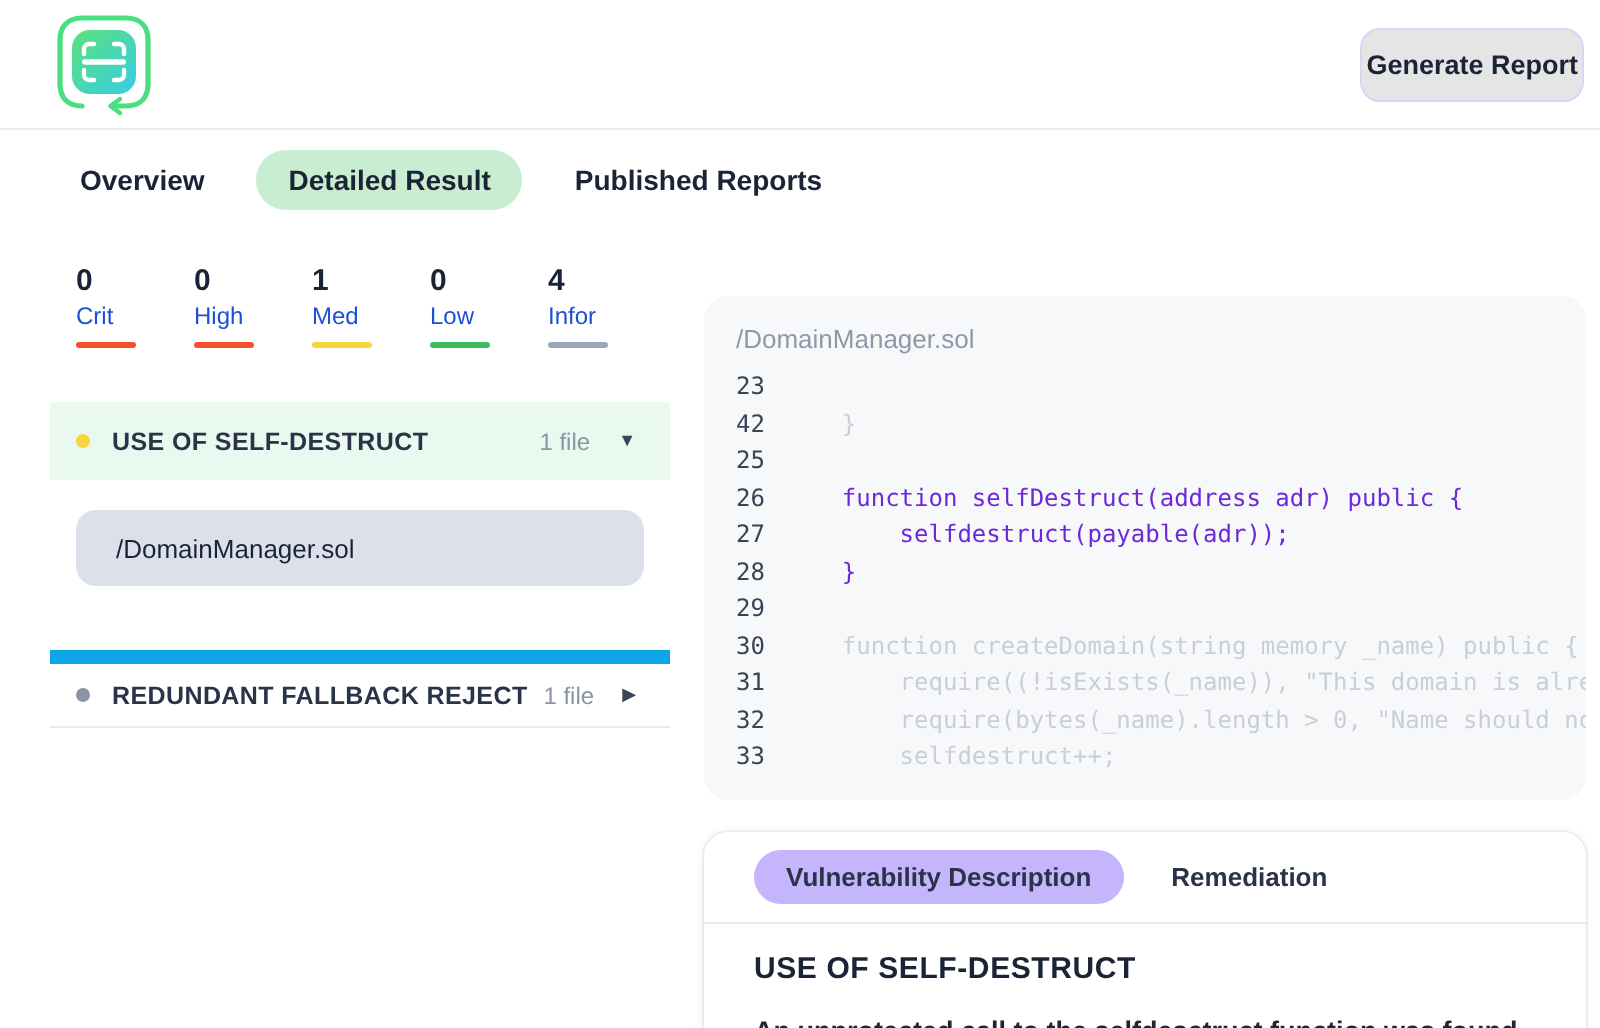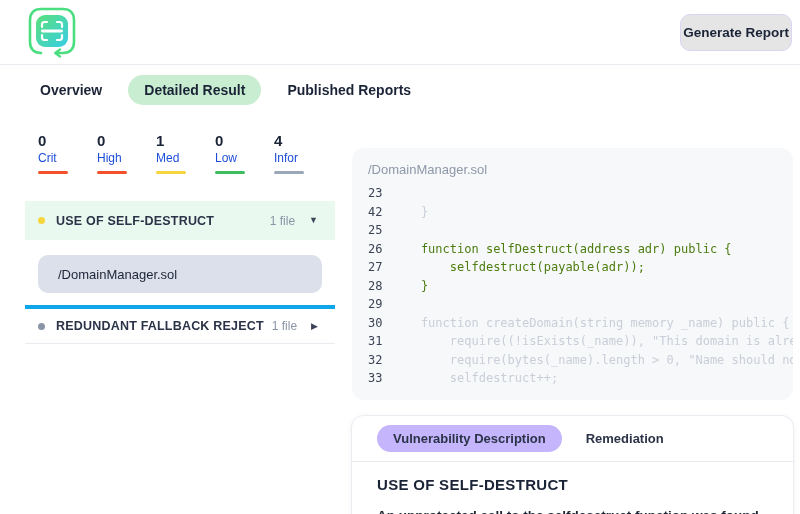"function selfDestruct(address adr)" .code { color: #4d7c0f -> #6d28d9 }
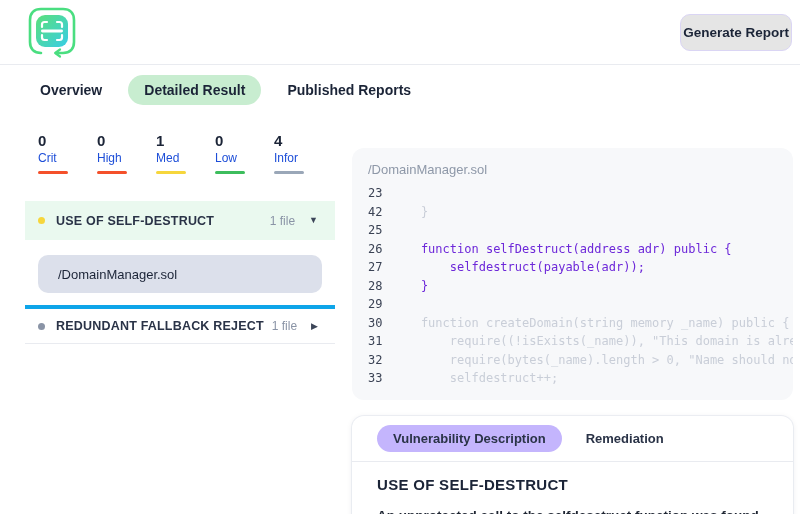"REDUNDANT FALLBACK REJECT" .issue-closed { border-top: 4px solid #0ea5e9 -> 7px solid #0ea5e9; margin-top: 12px -> 32px }
